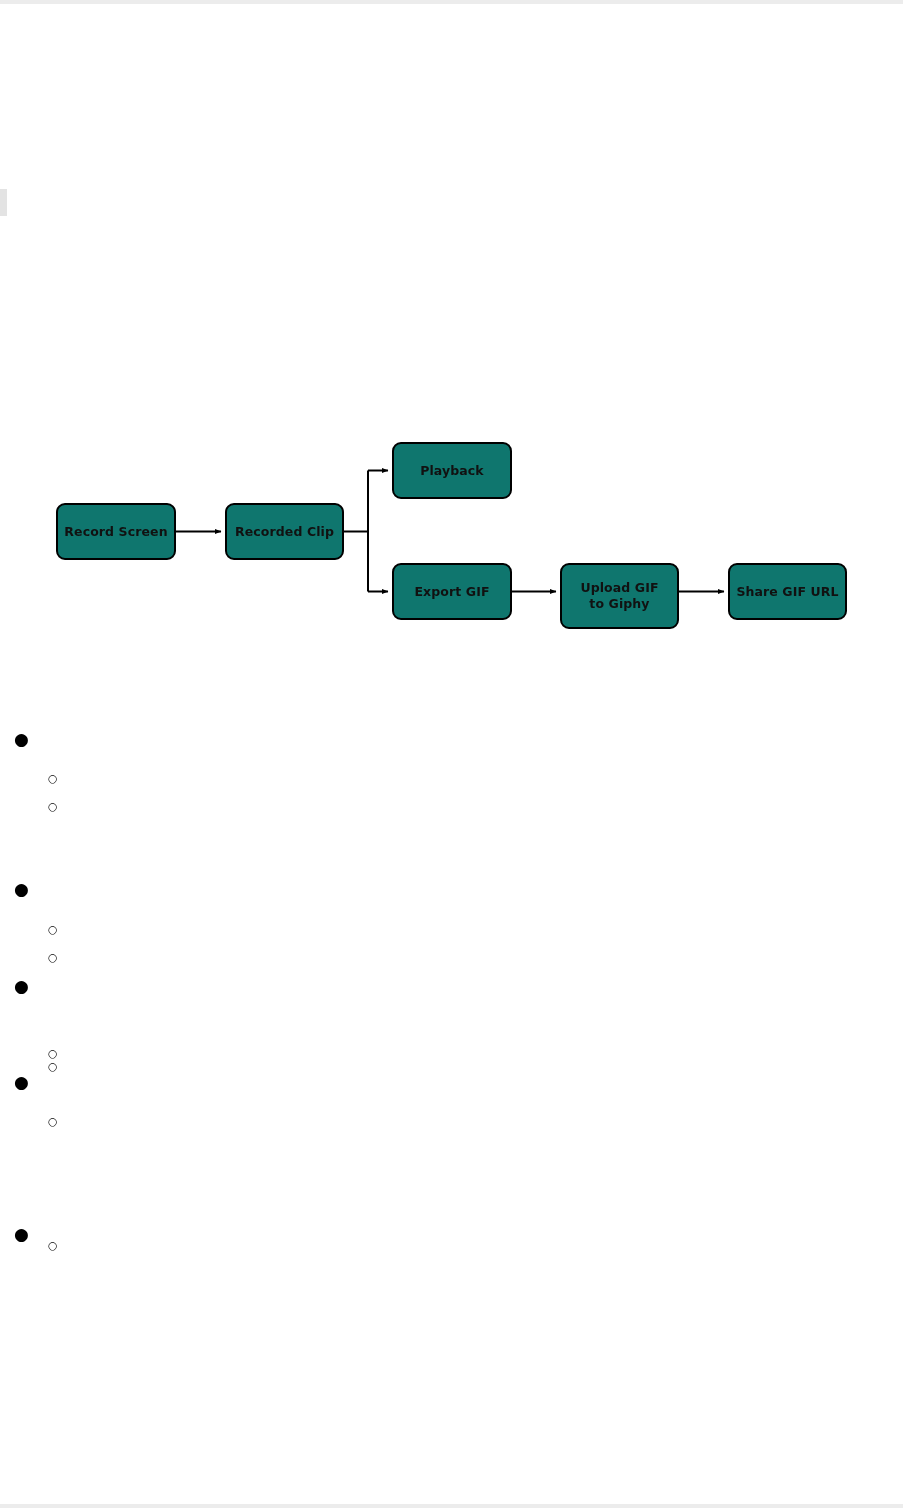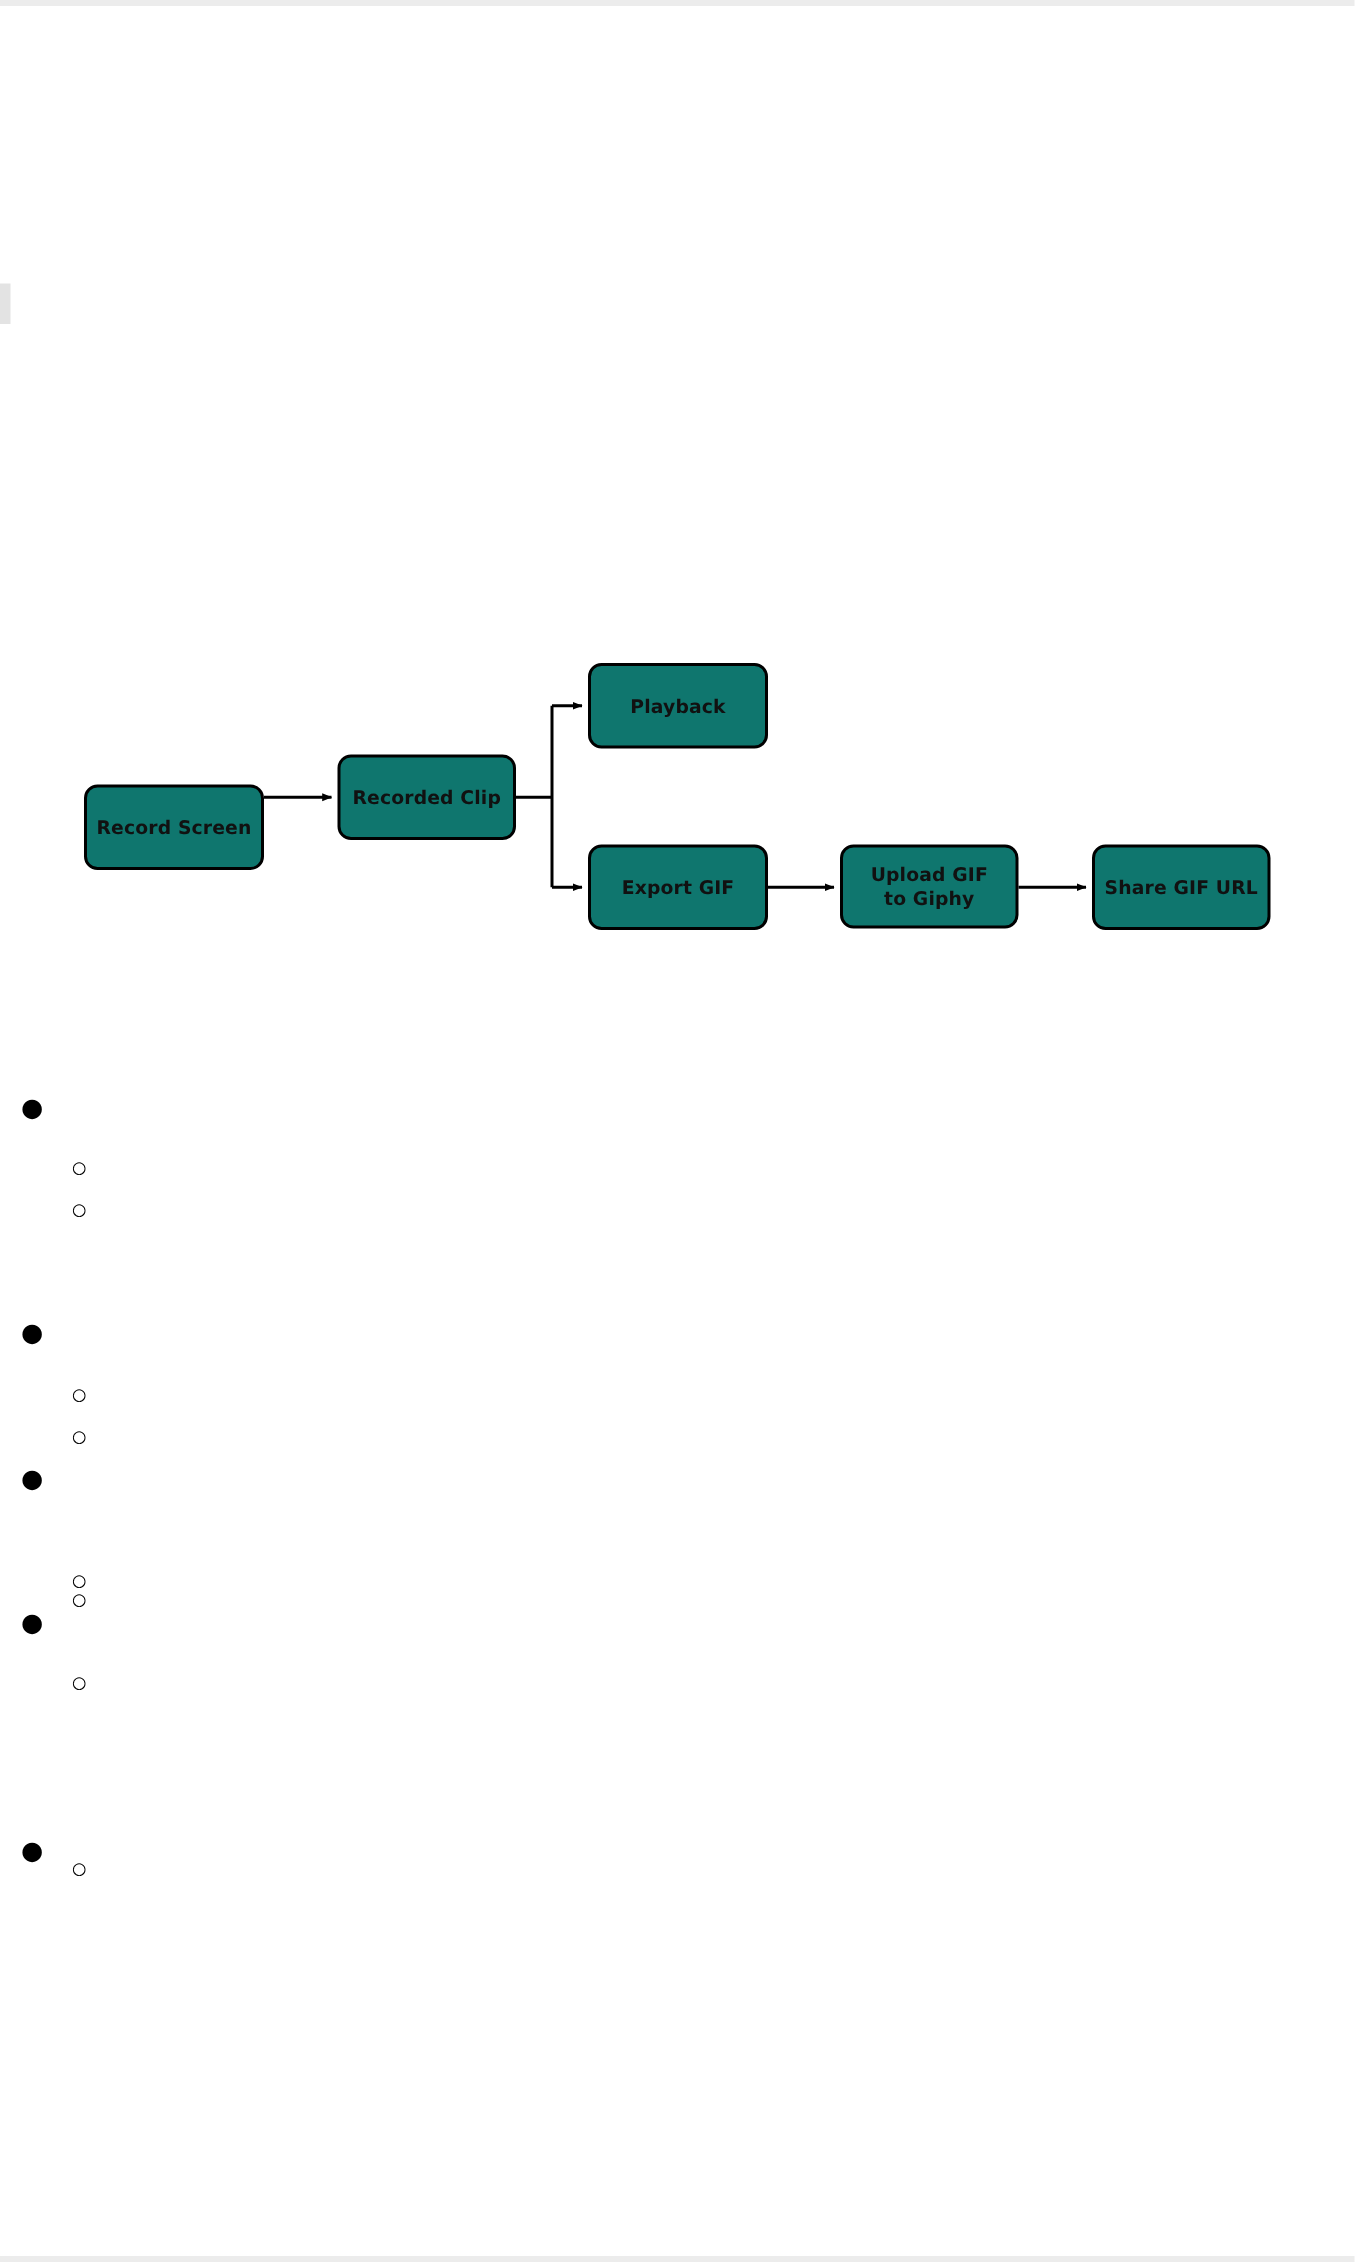"Record Screen" div.node { margin-top: 20px -> none }
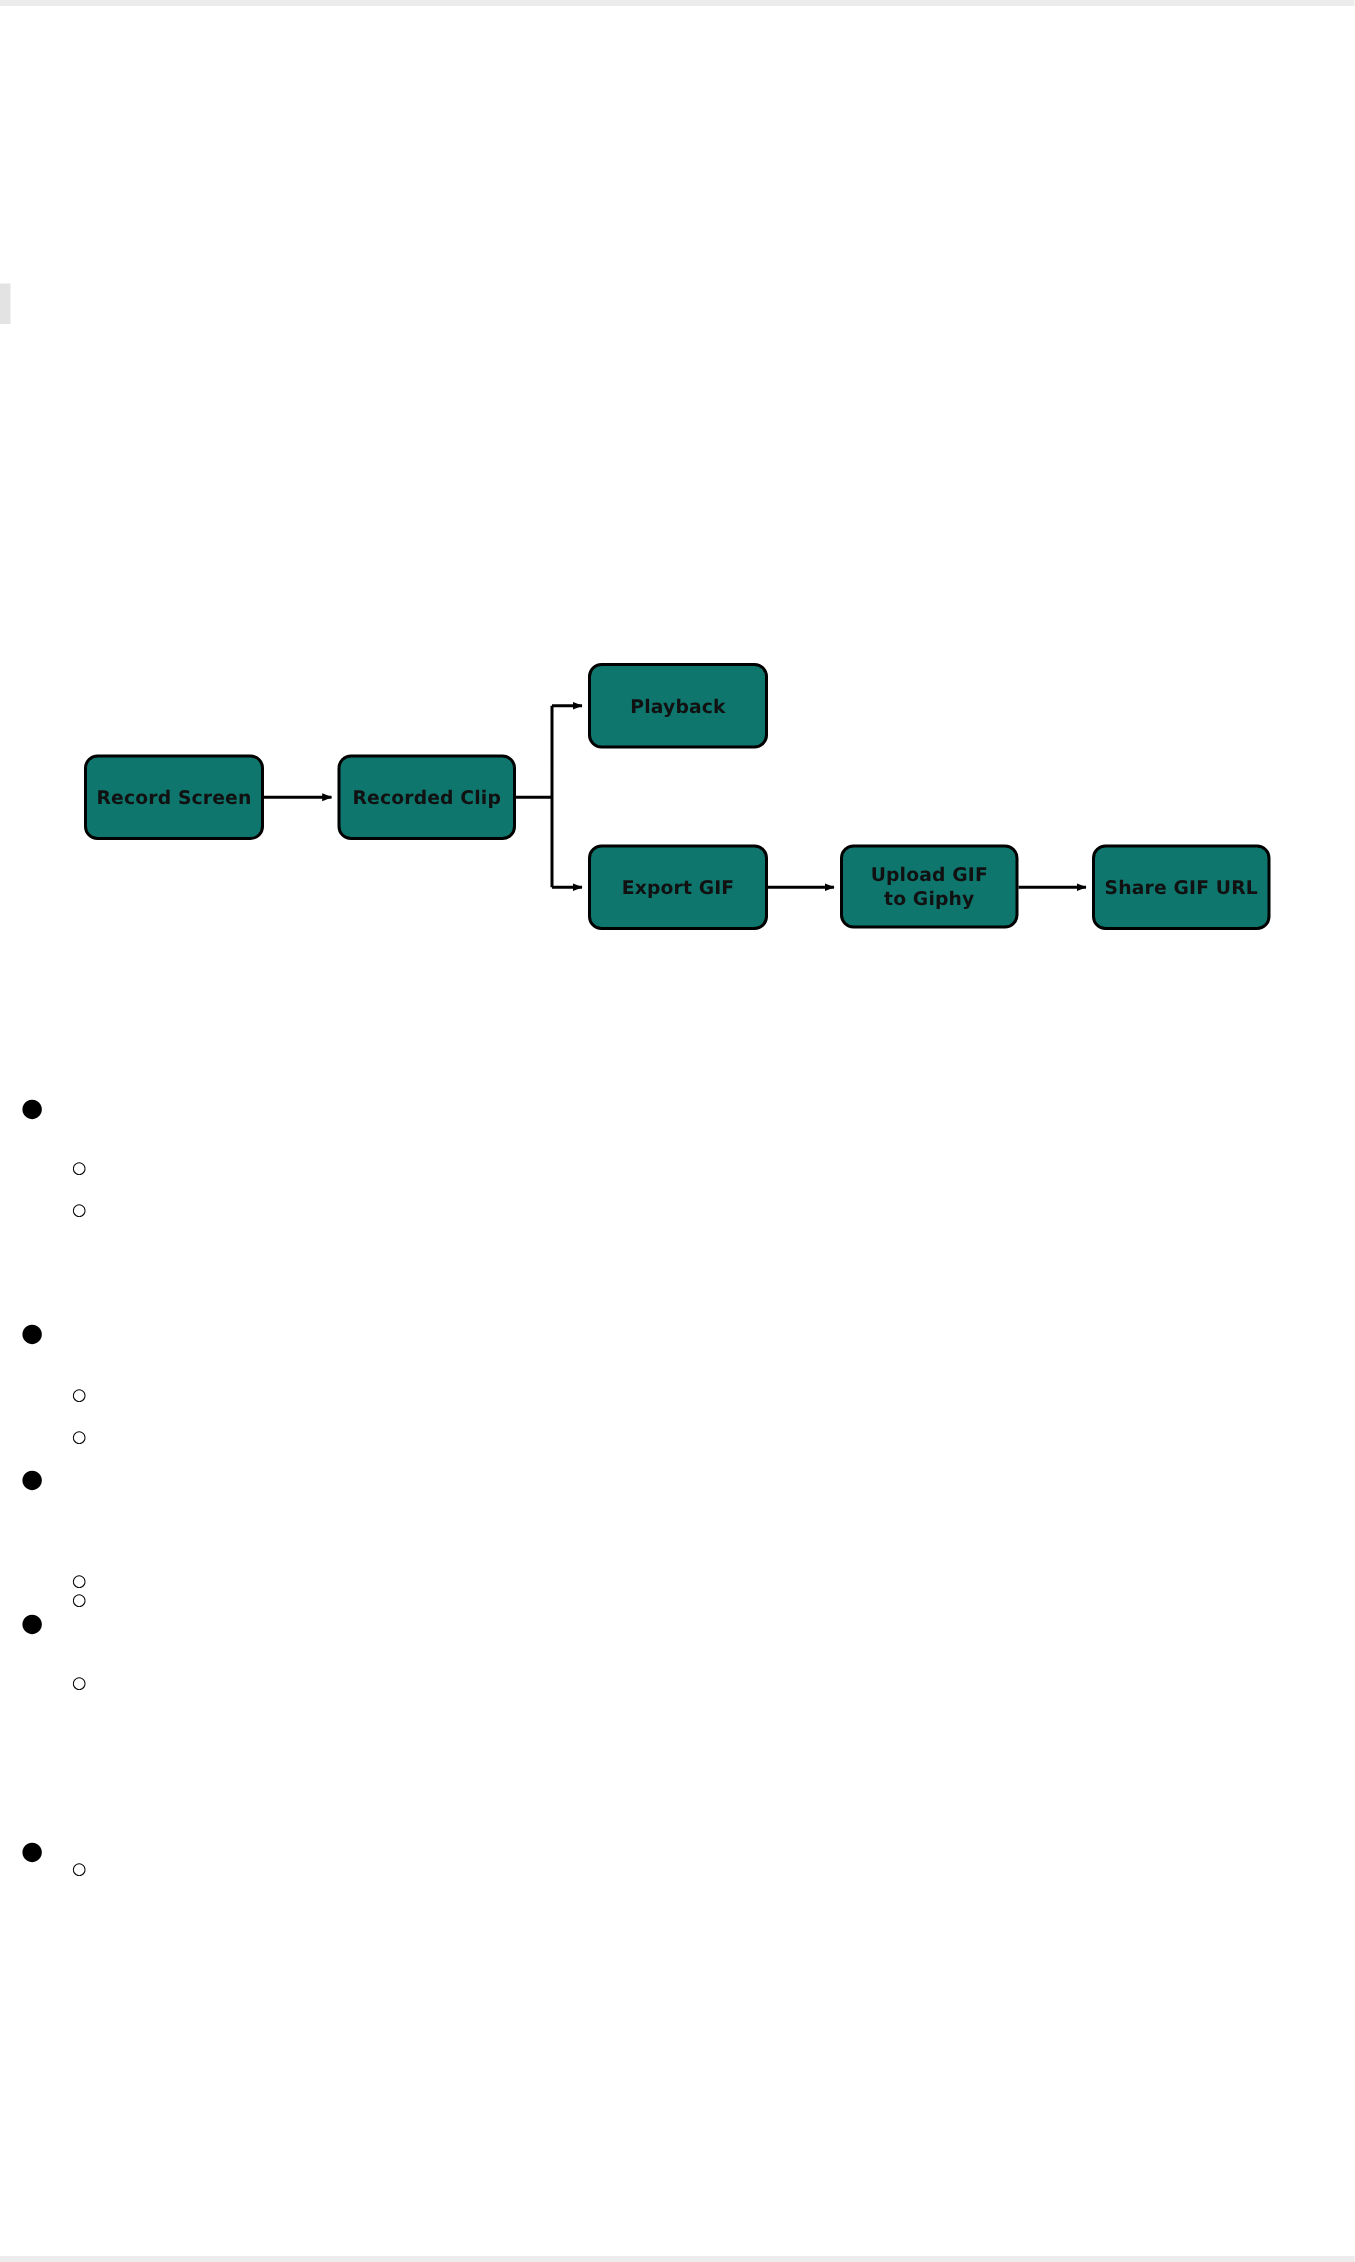"Upload GIF" div.node { height: 56px -> 66px }
